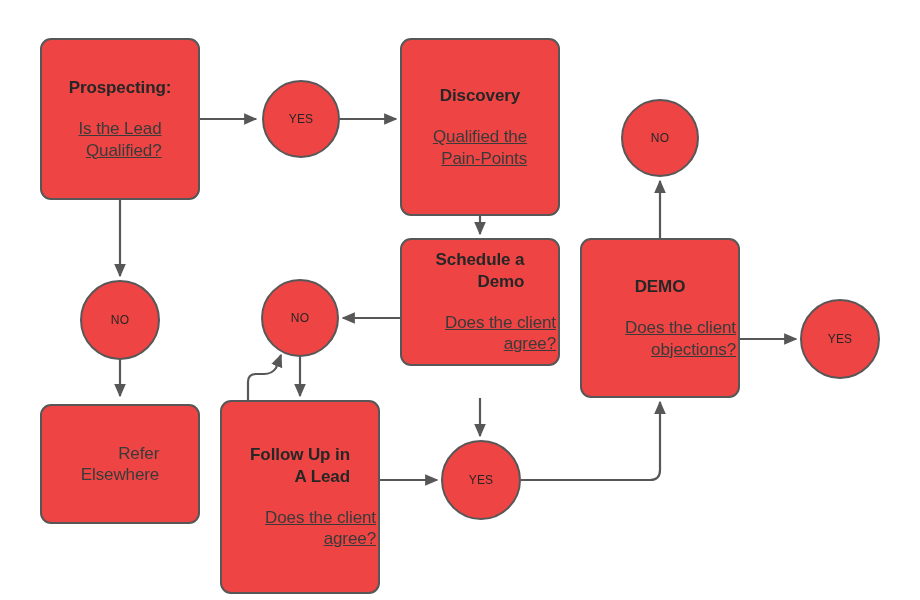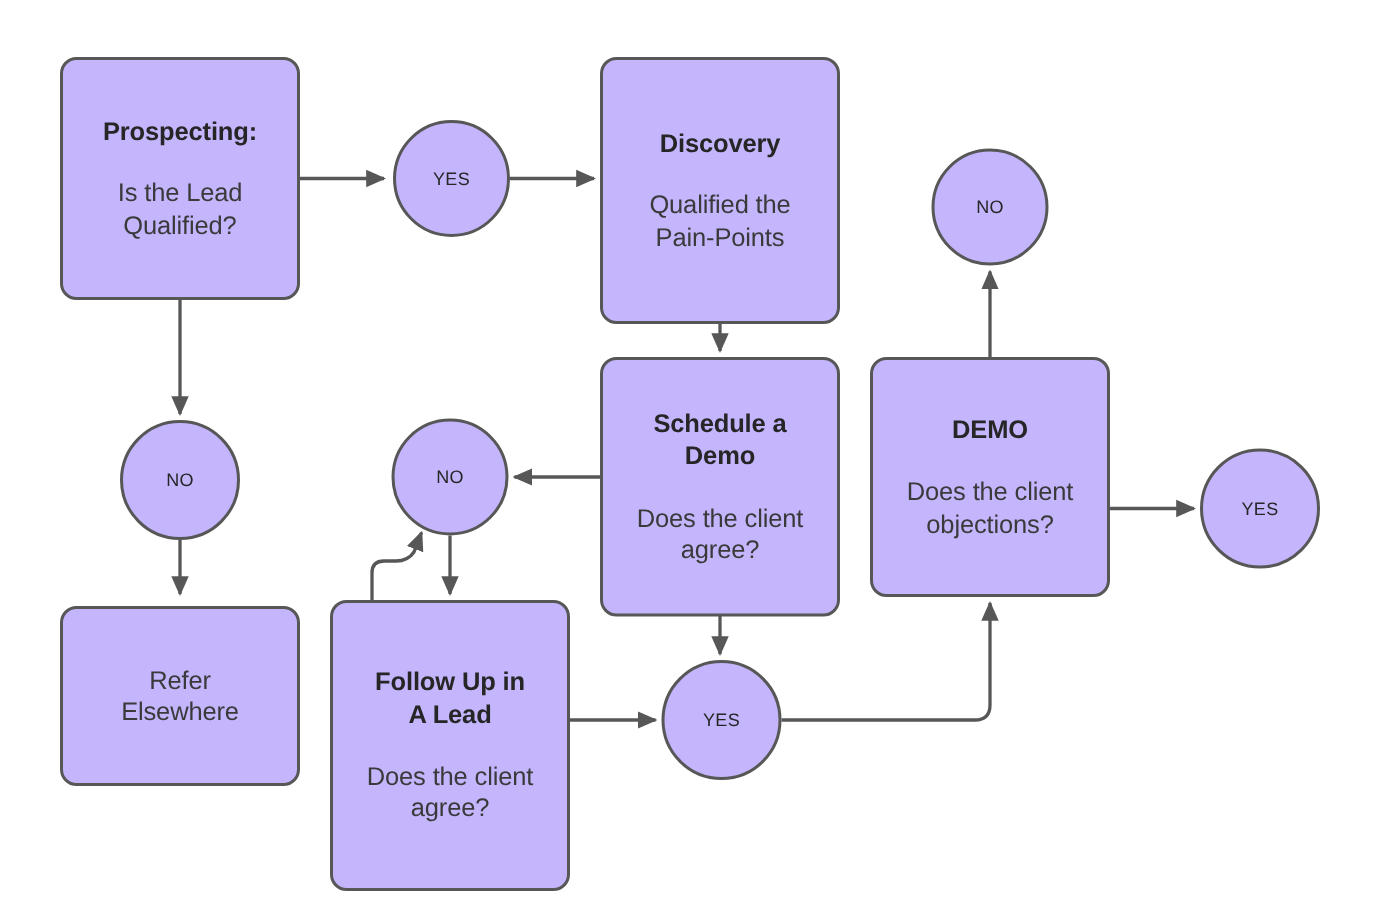"Prospecting:" .node { background: #c4b5fd -> #ef4444; text-align: center -> right }
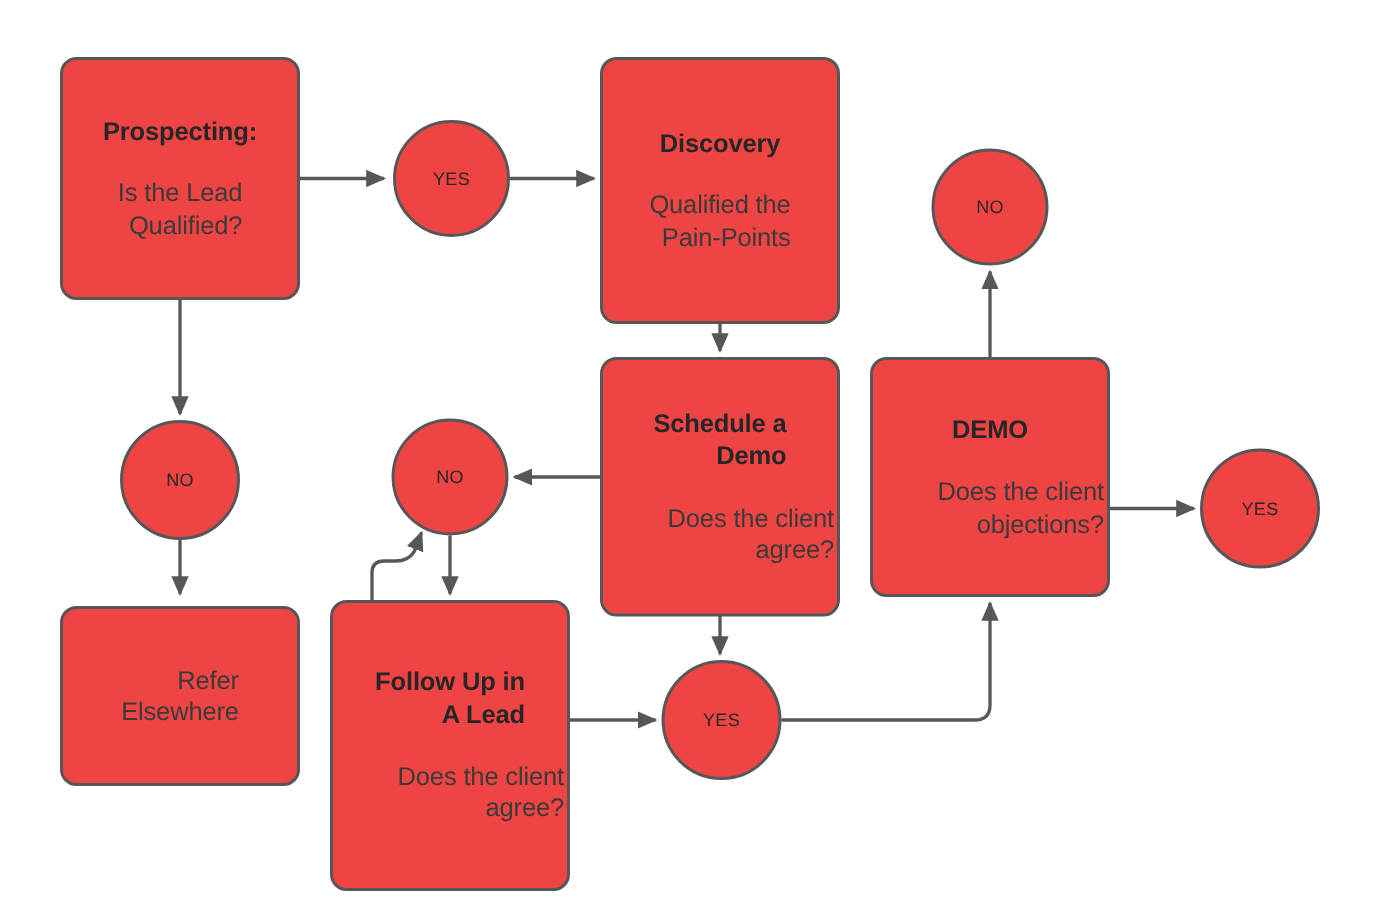"Is the Lead" .node-title + .node-body { text-decoration: none -> underline }
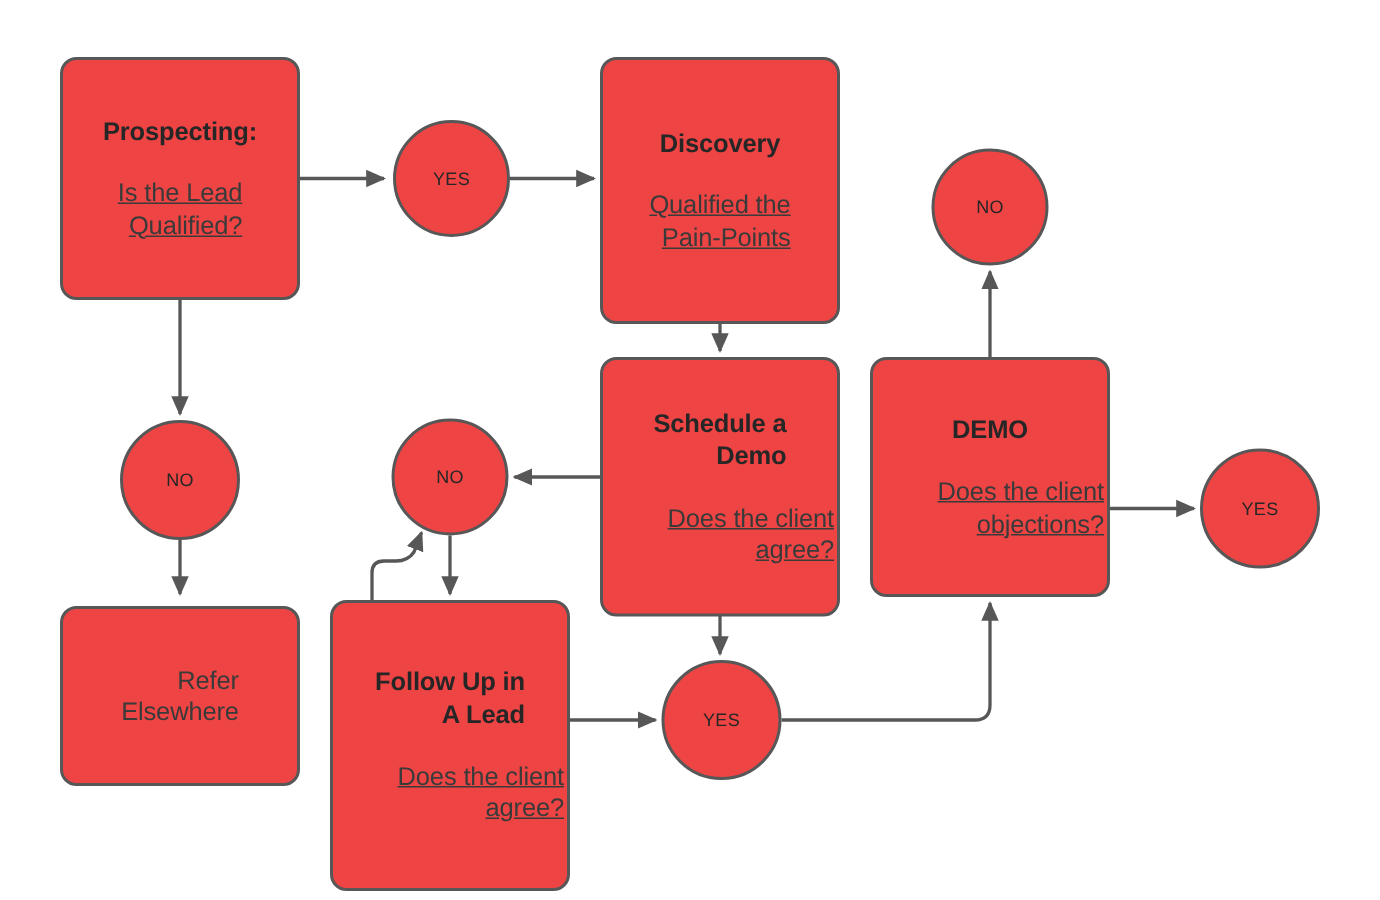"Schedule a" div.node { height: 173px -> 128px }
